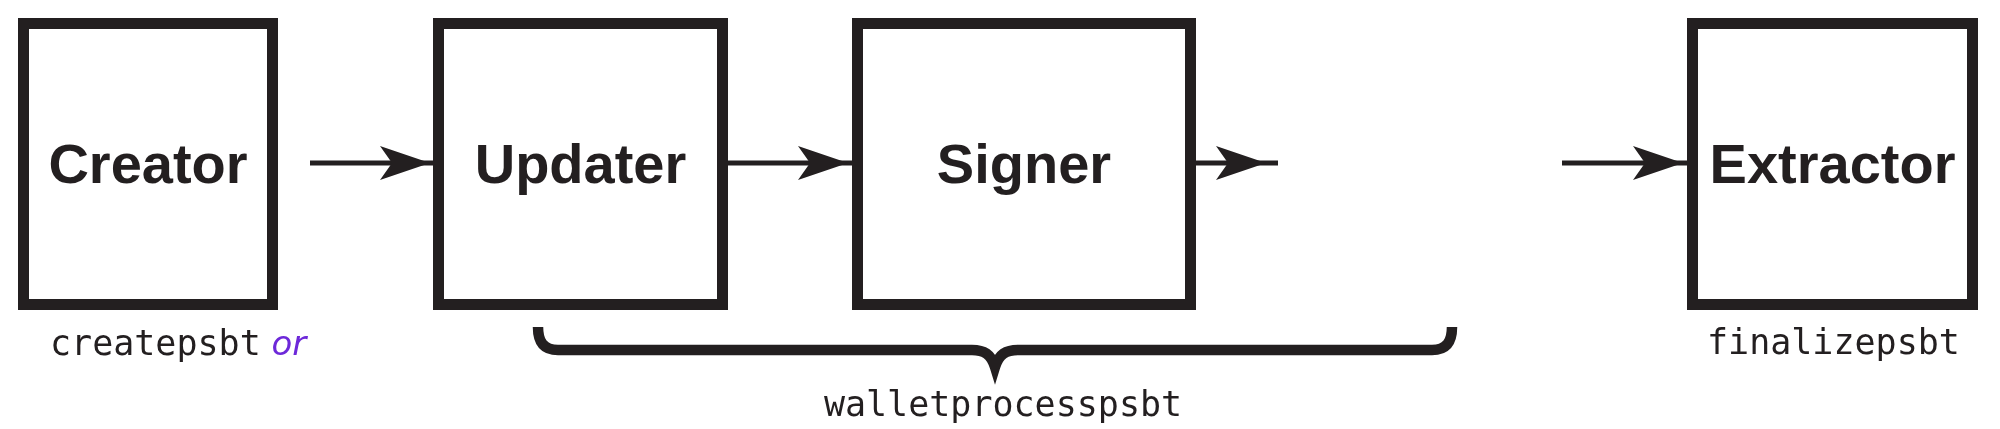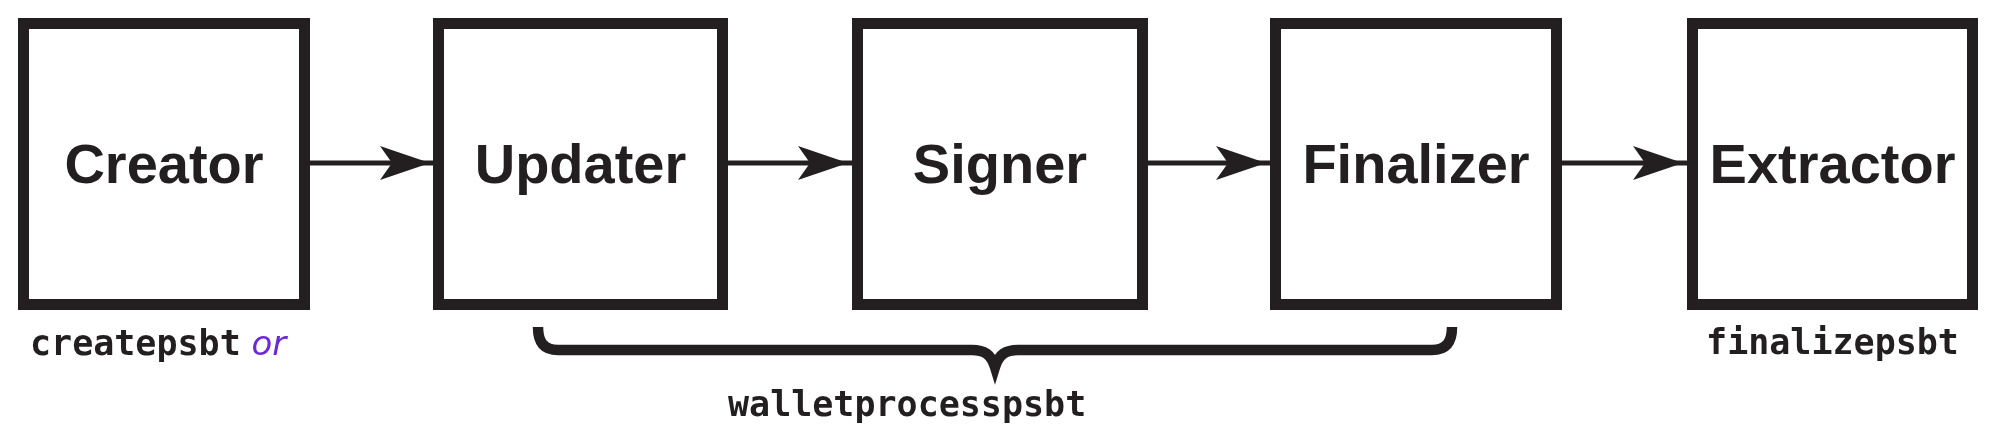"Creator" .box-creator { width: 292px -> 260px }
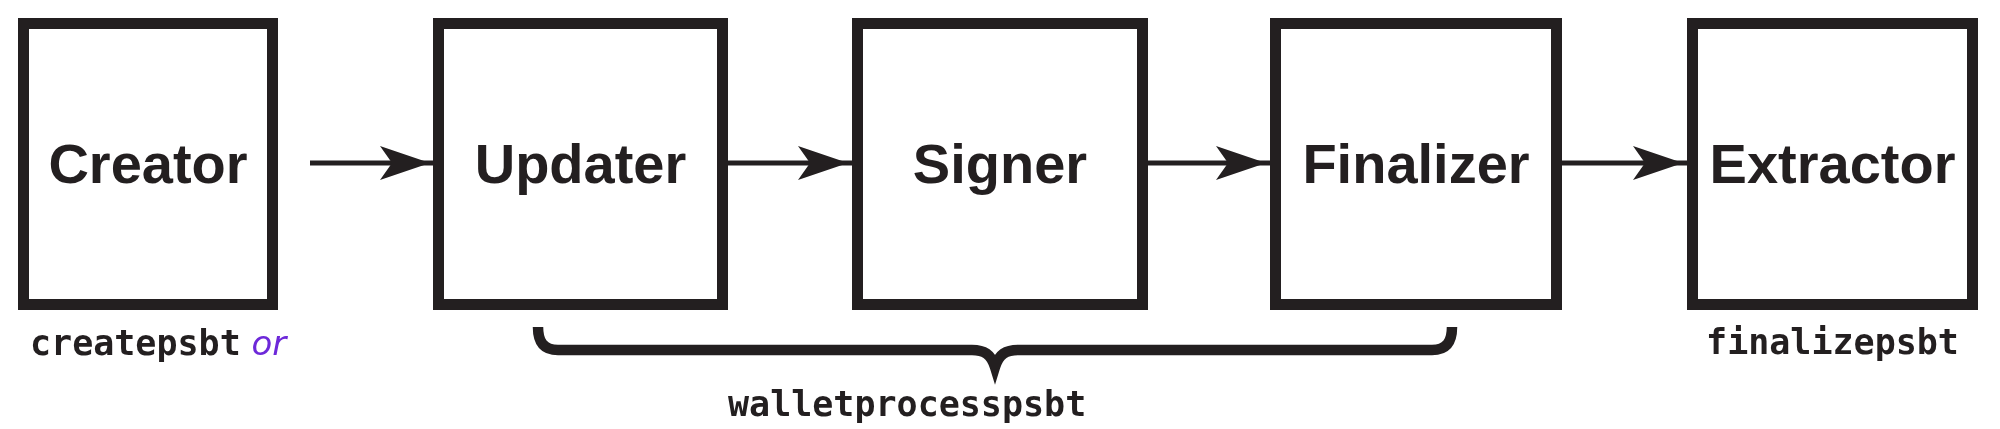"Signer" .box-signer { width: 296px -> 344px }
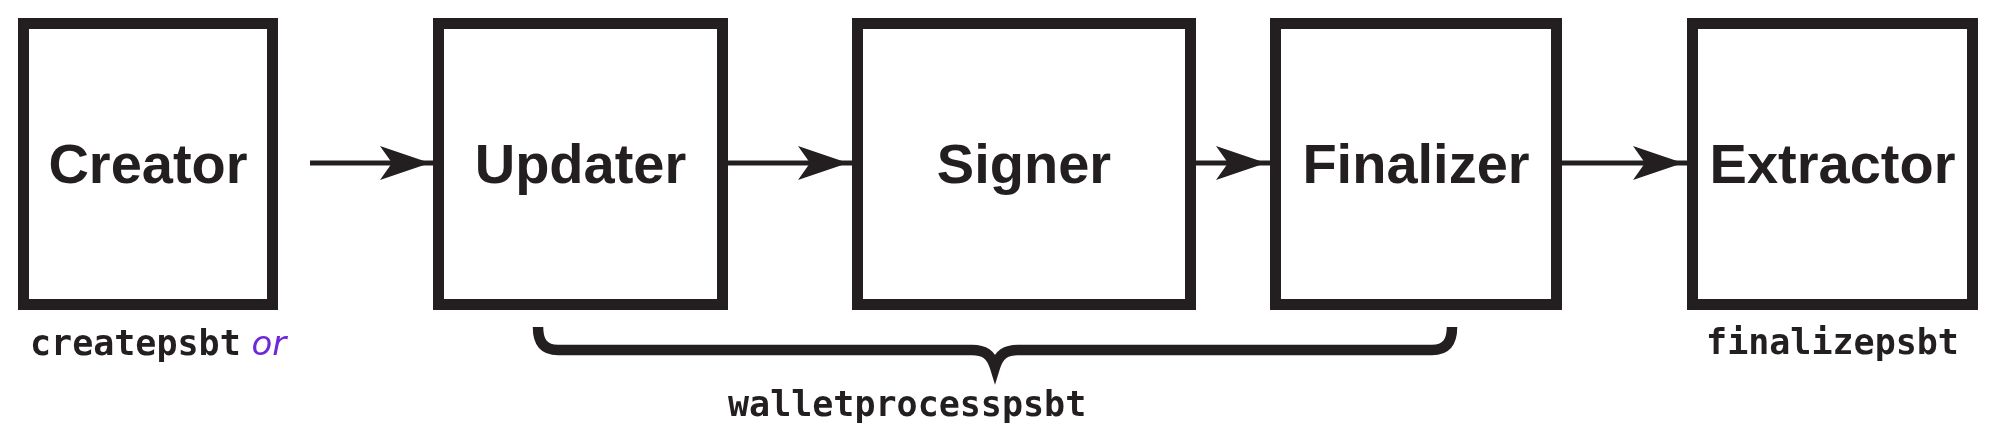"Finalizer" div.flow-box { html: <div> <span>Finalizer</span> </div> -> none }
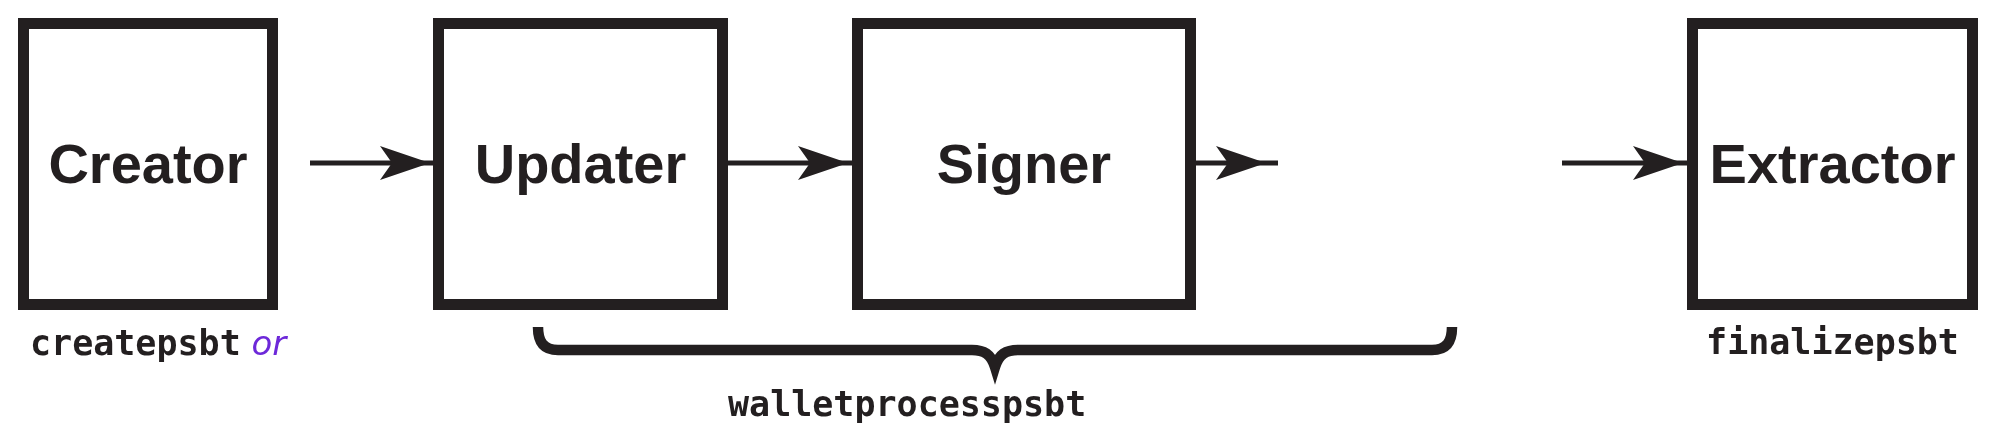"createpsbt" .code { font-weight: bold -> normal; margin-left: none -> 20px }
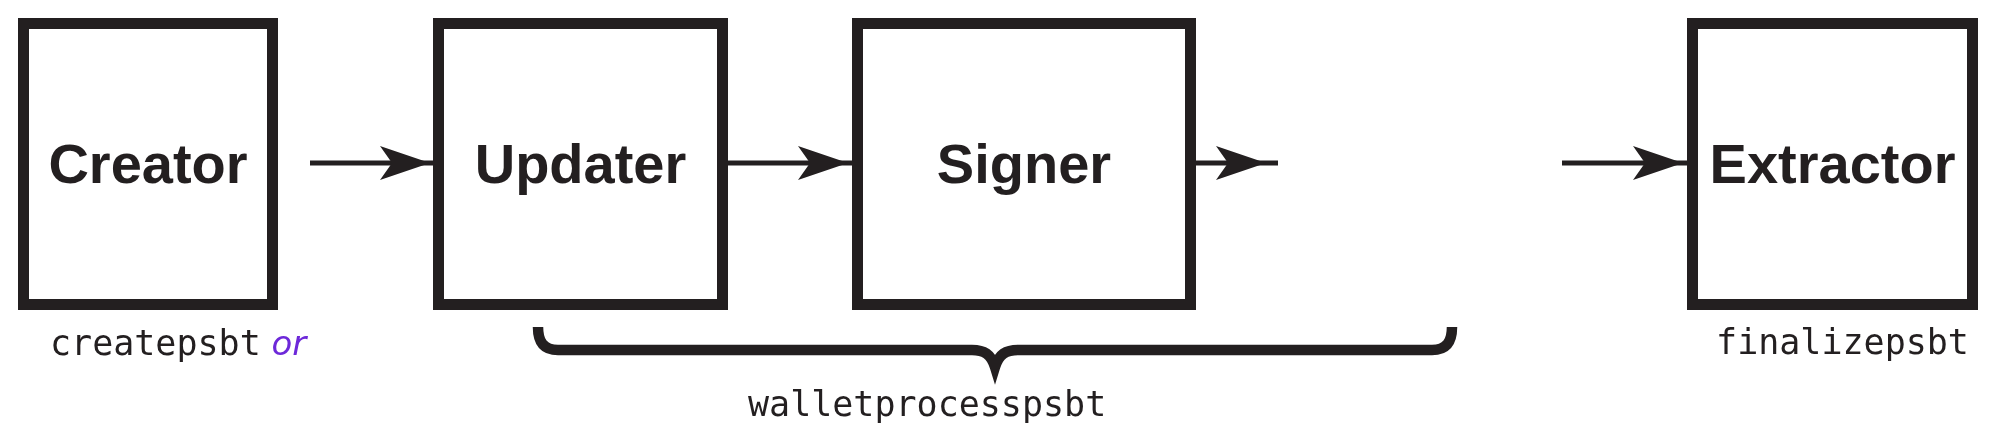"finalizepsbt" .extractor-sublabel { text-align: center -> left }
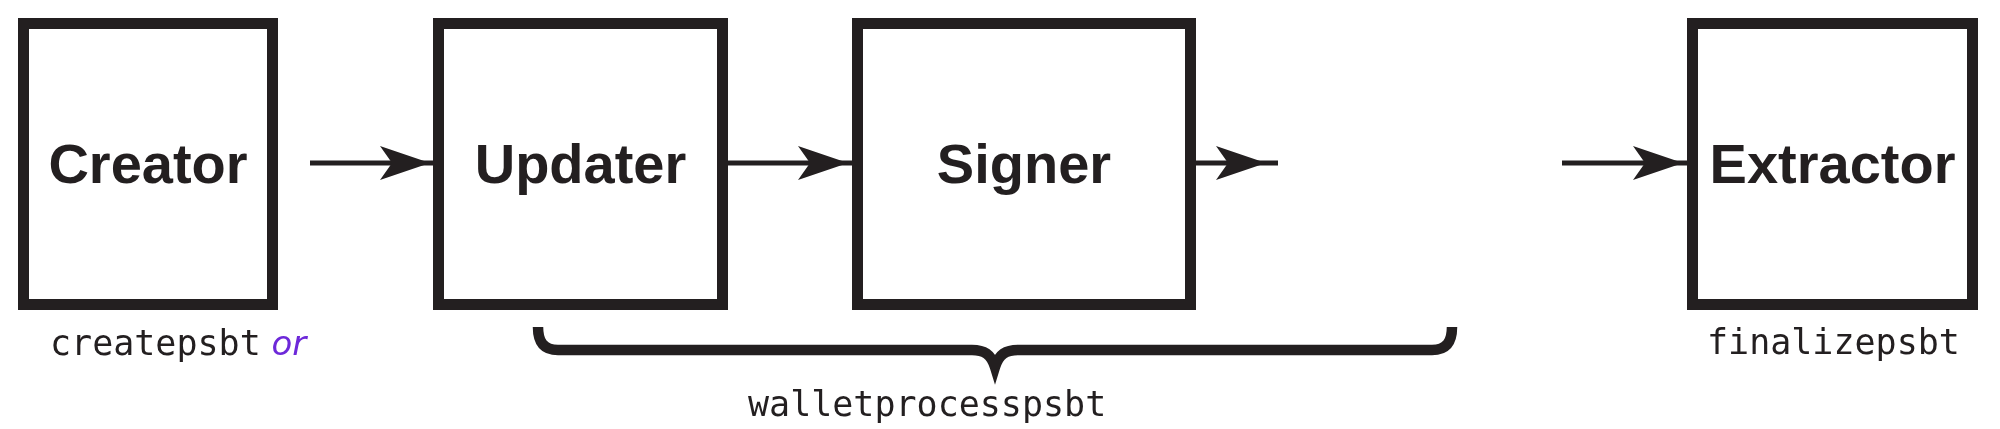"walletprocesspsbt" .brace-label { left: 728px -> 693px; text-align: left -> center }
